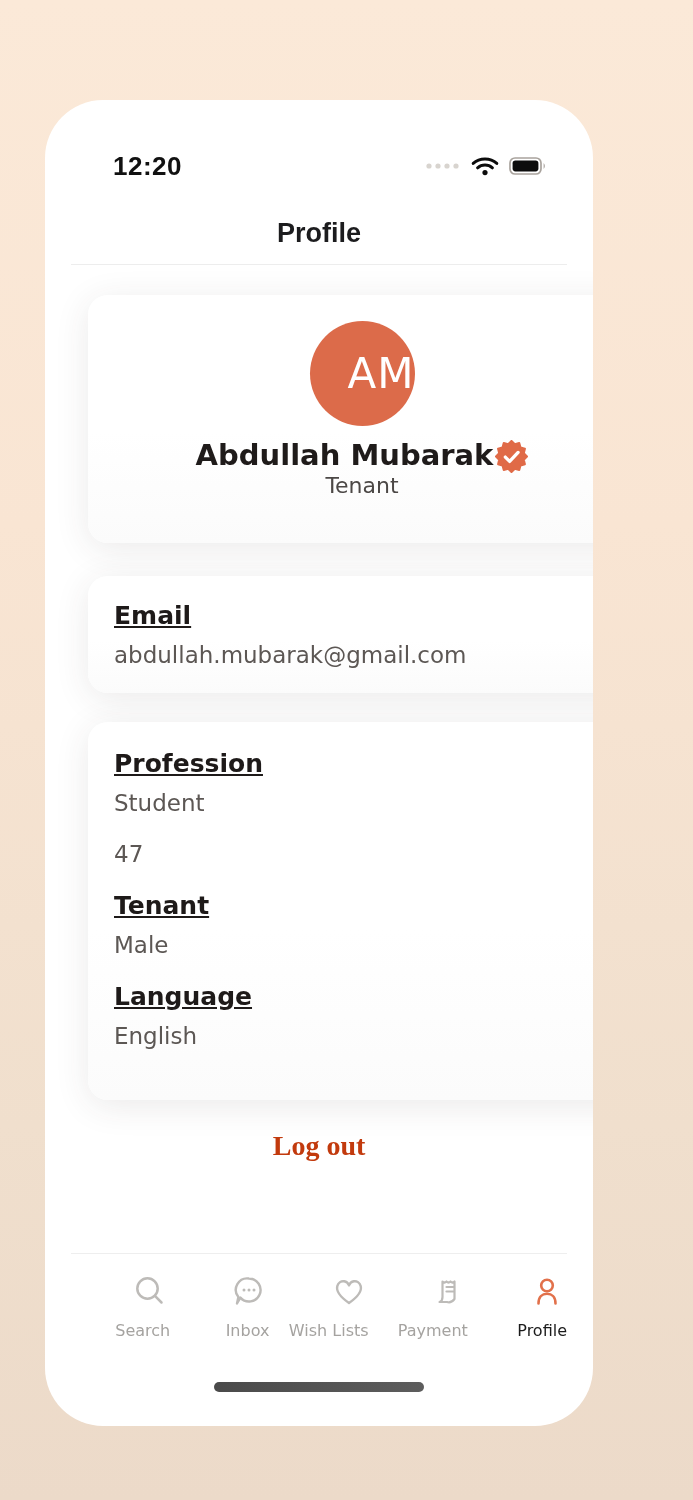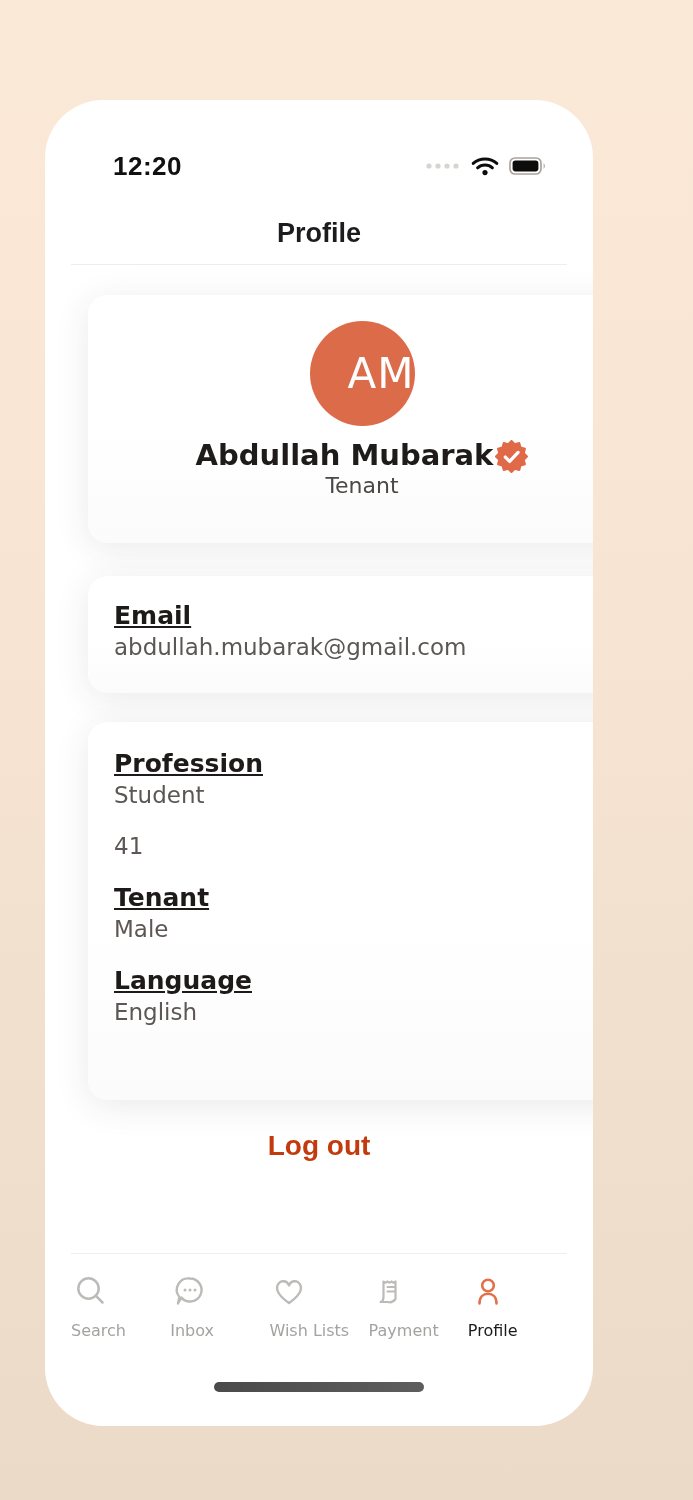"abdullah.mubarak@gmail.com" .field-value { margin-top: none -> 8px }
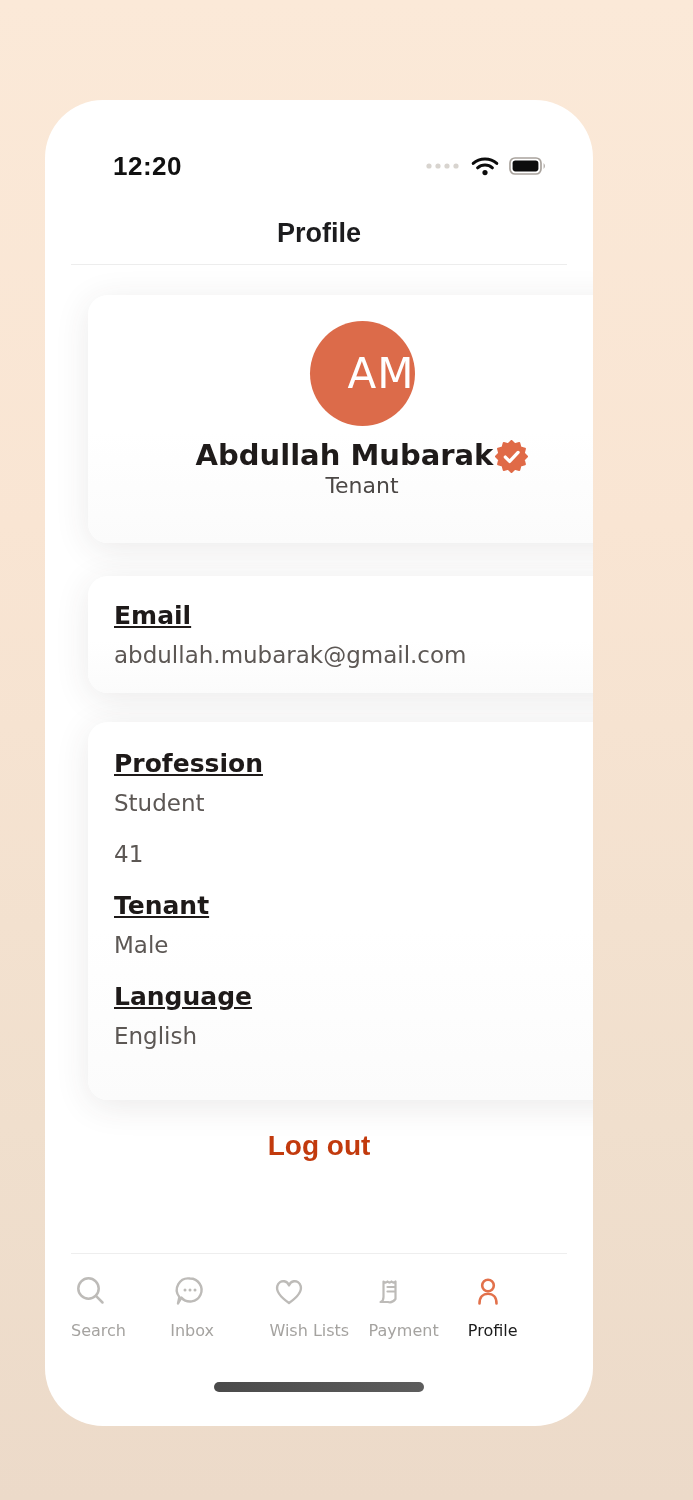"41" div.field-value { text: 41 -> 47 }
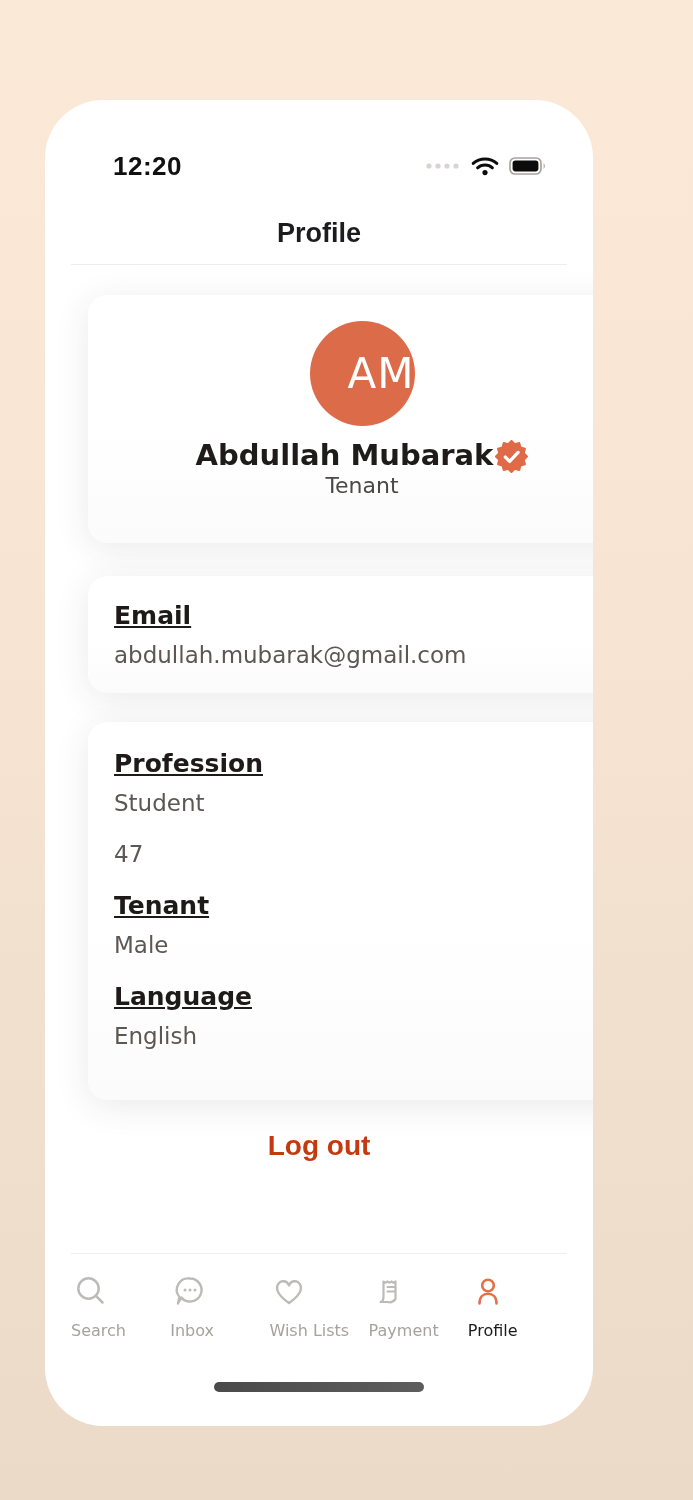"Log out" .logout-btn { font-family: Liberation Sans, sans-serif -> Liberation Serif, serif }
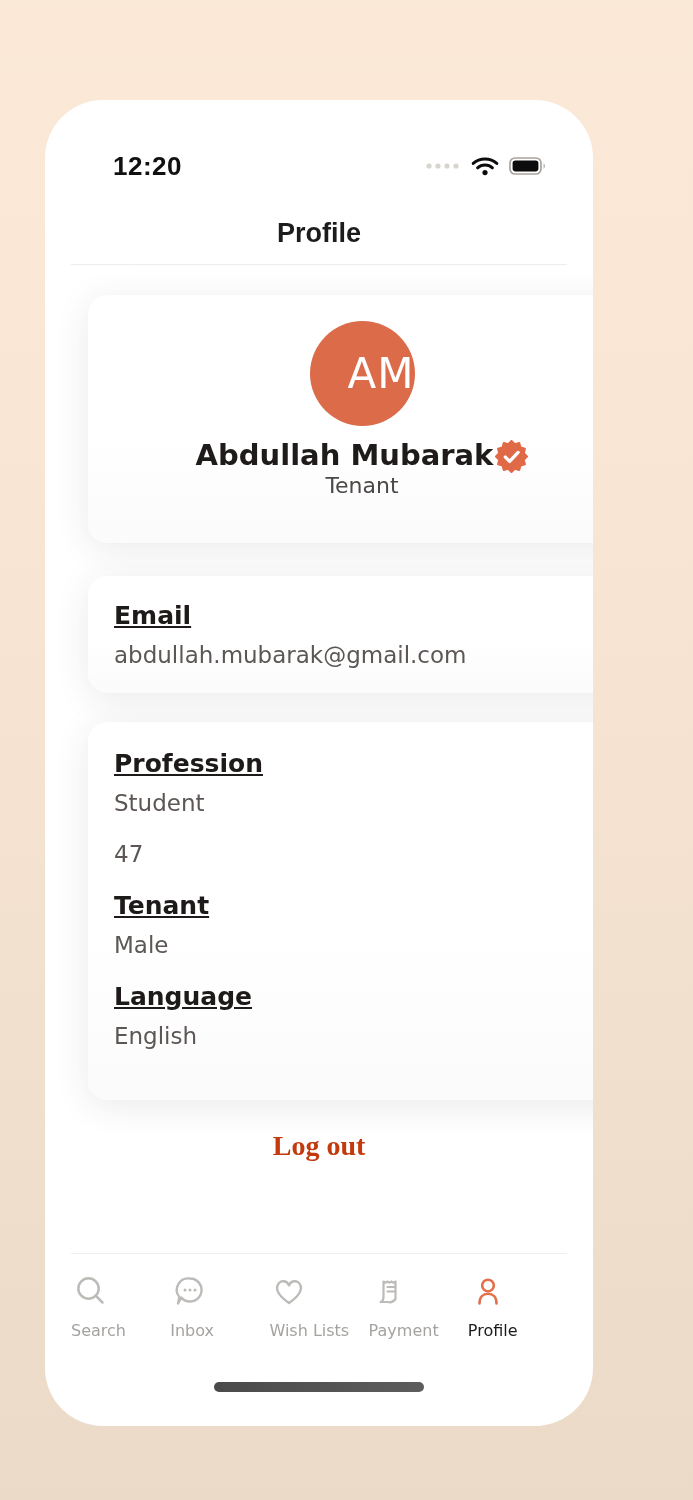"Search" .tab { align-items: flex-start -> flex-end }
